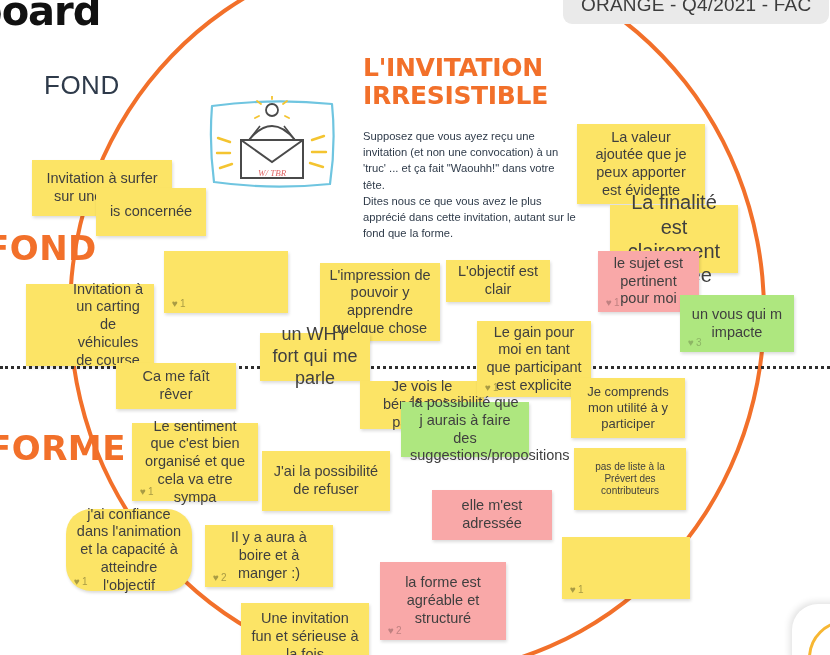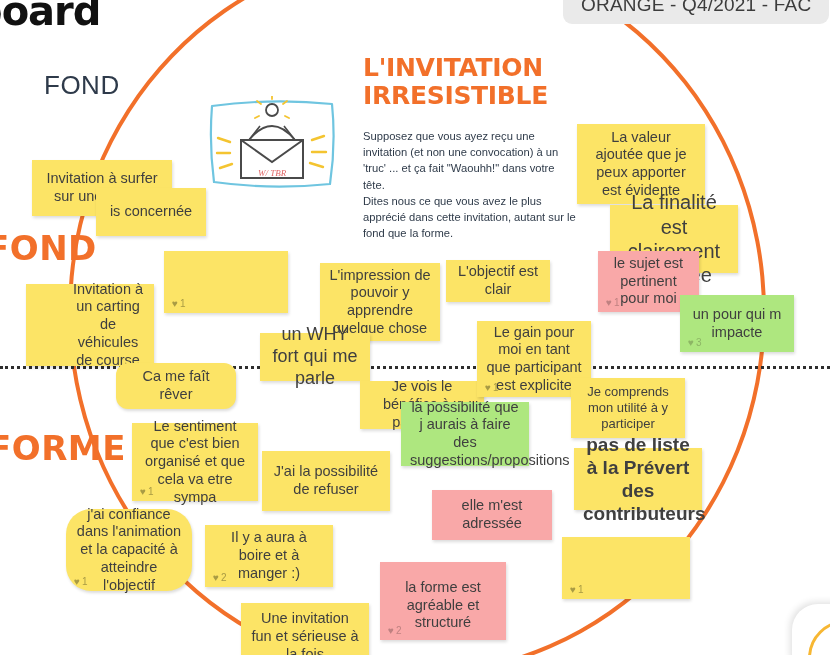"un pour qui m impacte" span.txt { text: pour -> vous }
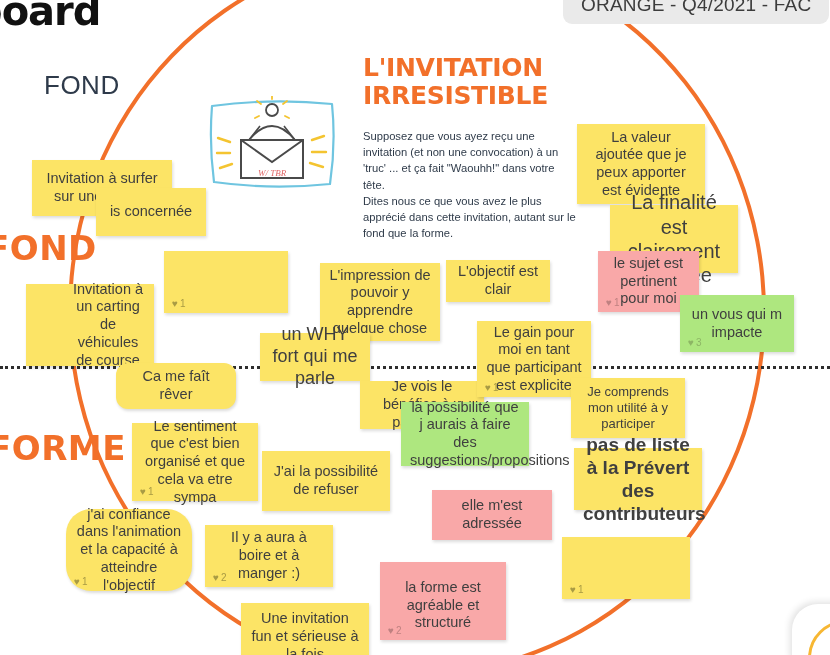"Ca me faît rêver" div.note { border-radius: 12px -> none }
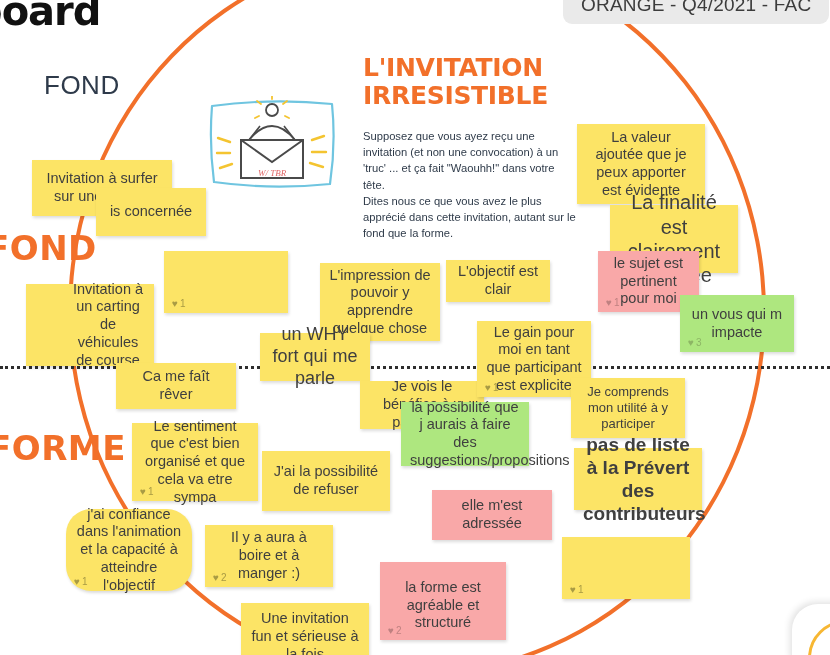"la possibilité que j aurais" div.note { height: 64px -> 55px }
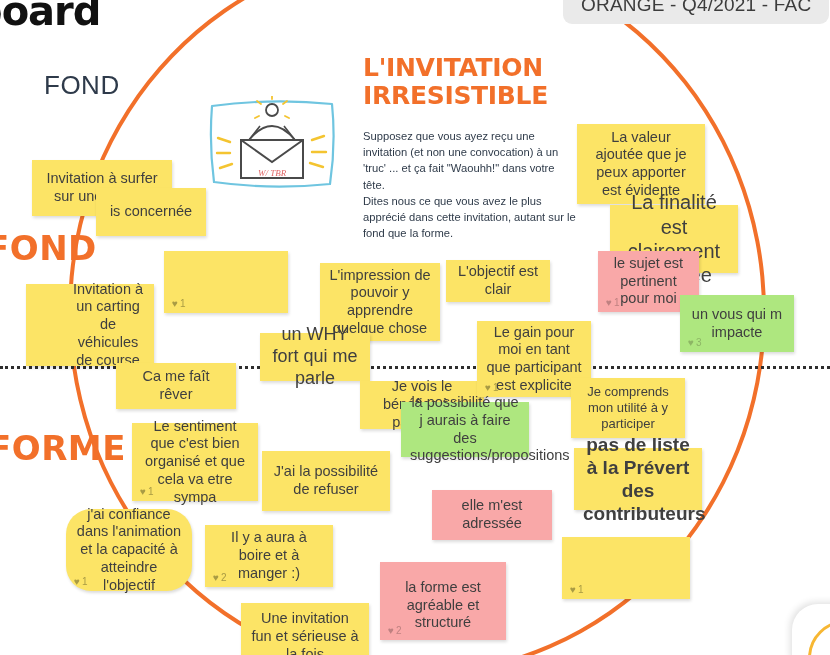"pas de liste à la" div.note { font-size: 19px -> 10px; font-weight: bold -> none; width: 128px -> 112px }
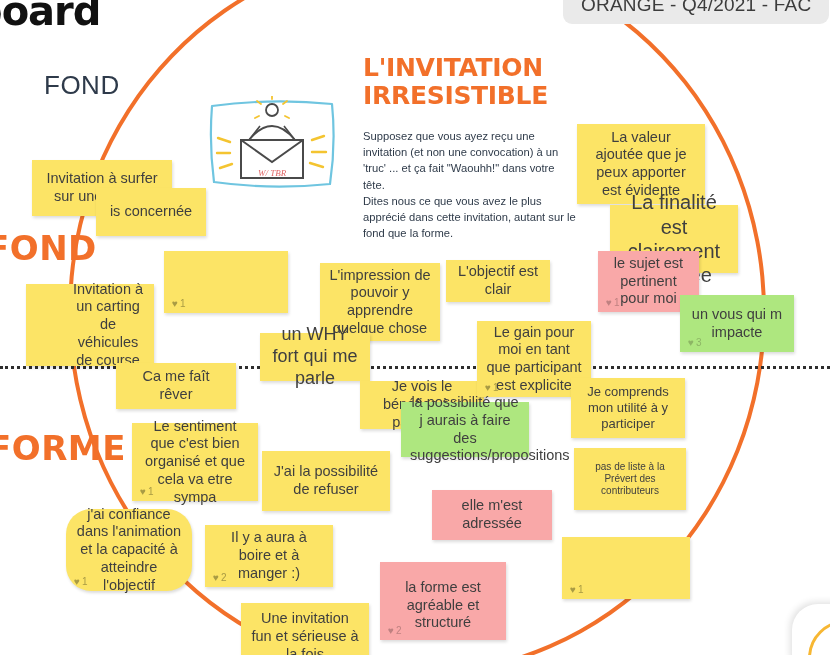"la forme est agréable et" div.note { align-items: flex-end -> none }
